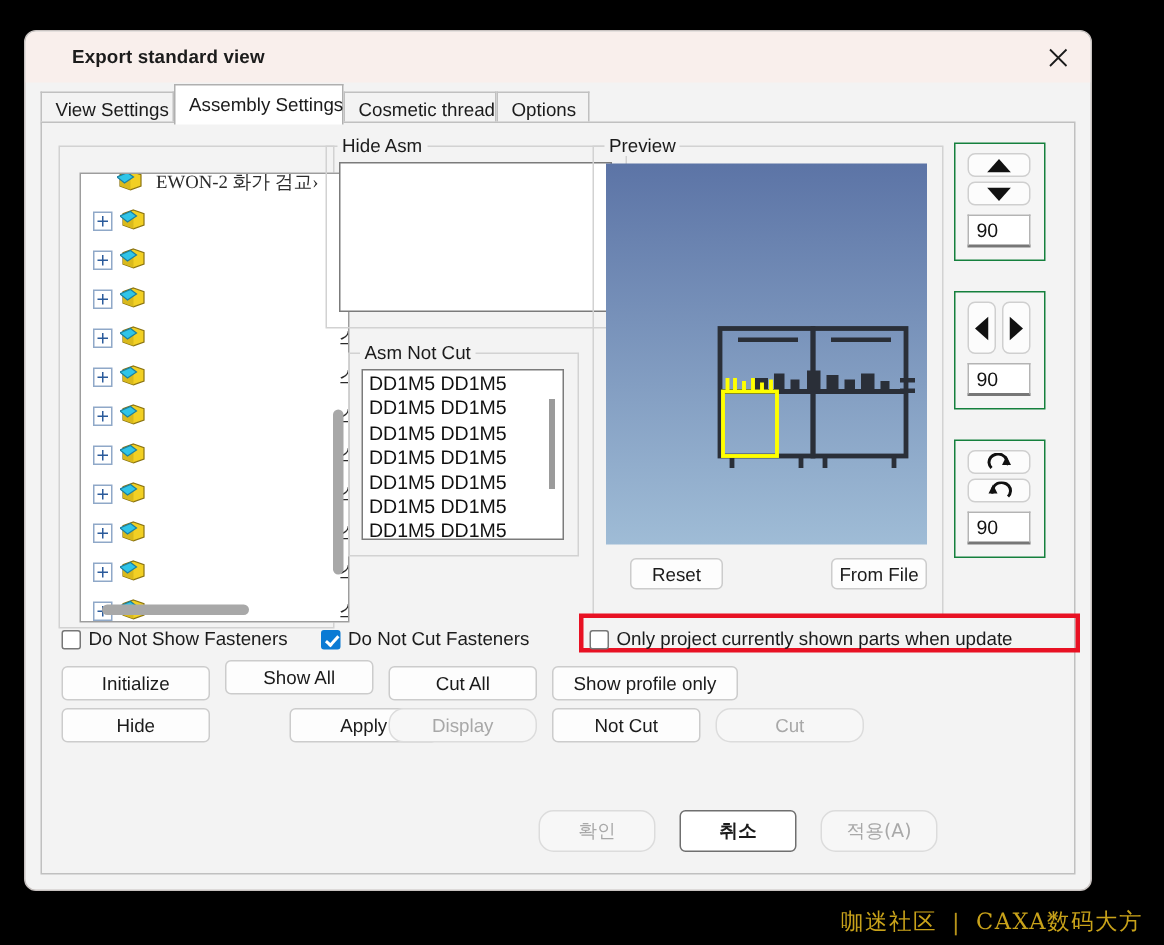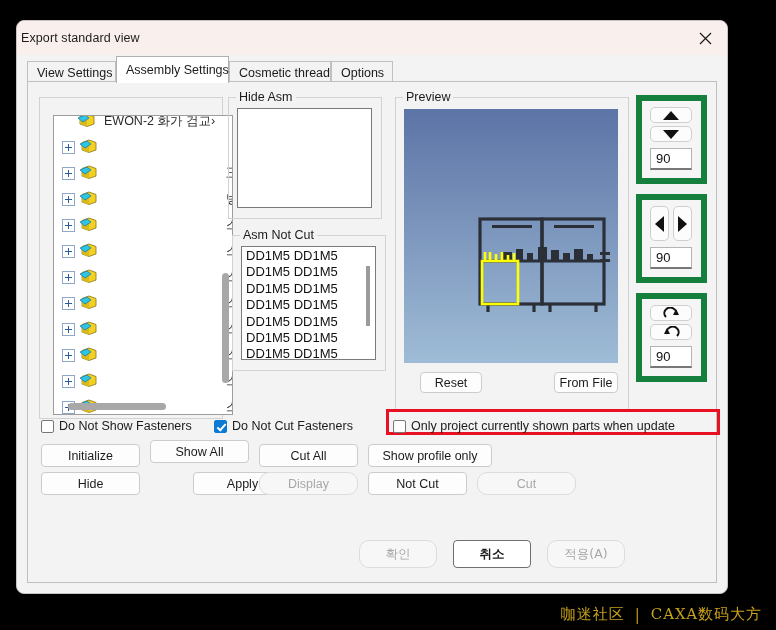"Export standard view" .title-text { font-weight: none -> bold; margin-left: 4px -> 31px }
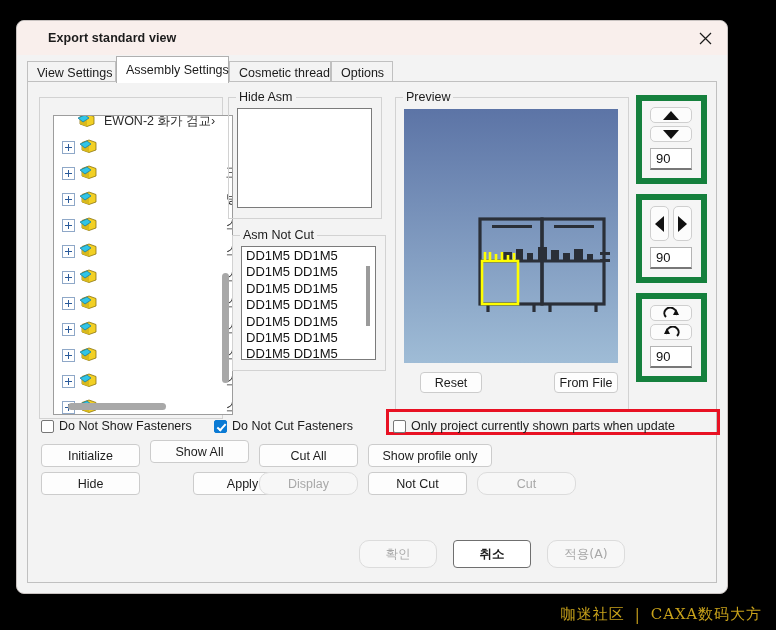"Hide Asm" .g-hide { left: 200px -> 189px; padding-left: none -> 47px }
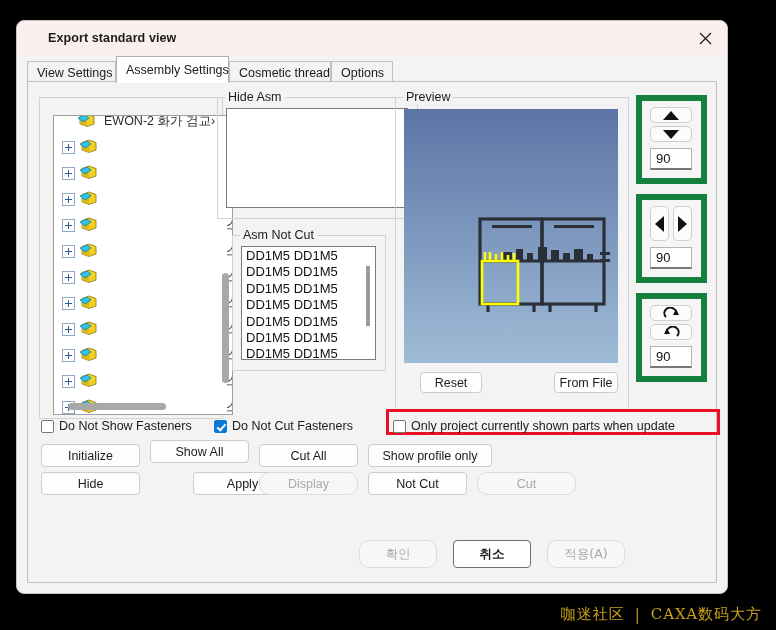"EWON-2 화가 검교›" .tnode-label.kr { font-family: Liberation Sans, sans-serif -> Liberation Serif, serif }
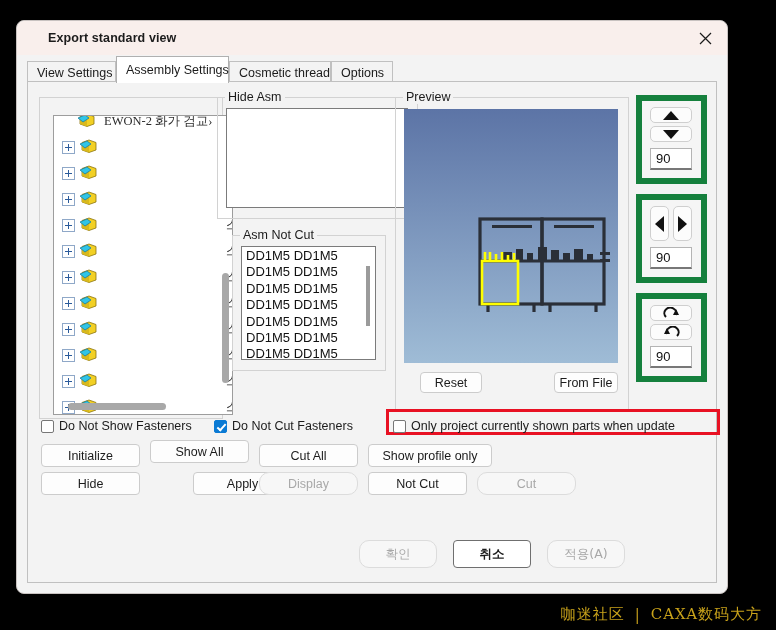"90" .spingroup { border: 6px solid #15803d -> 1px solid #15803d }
